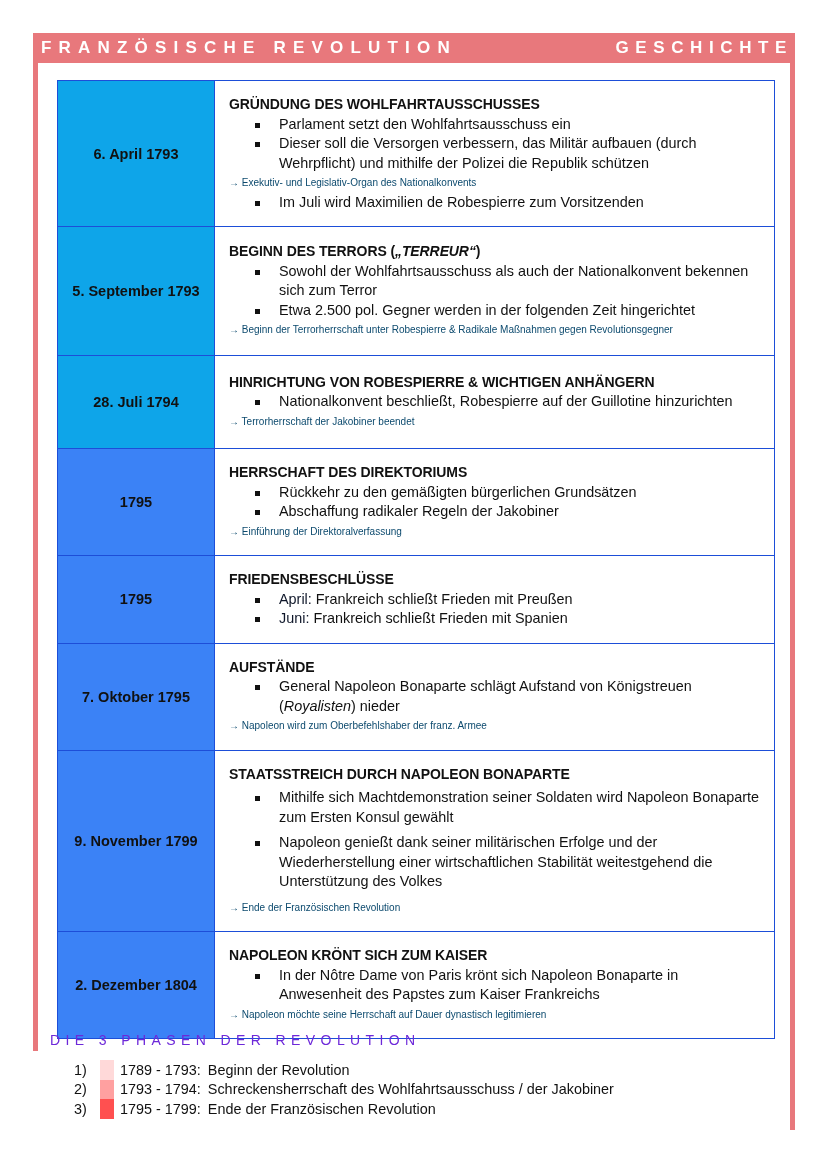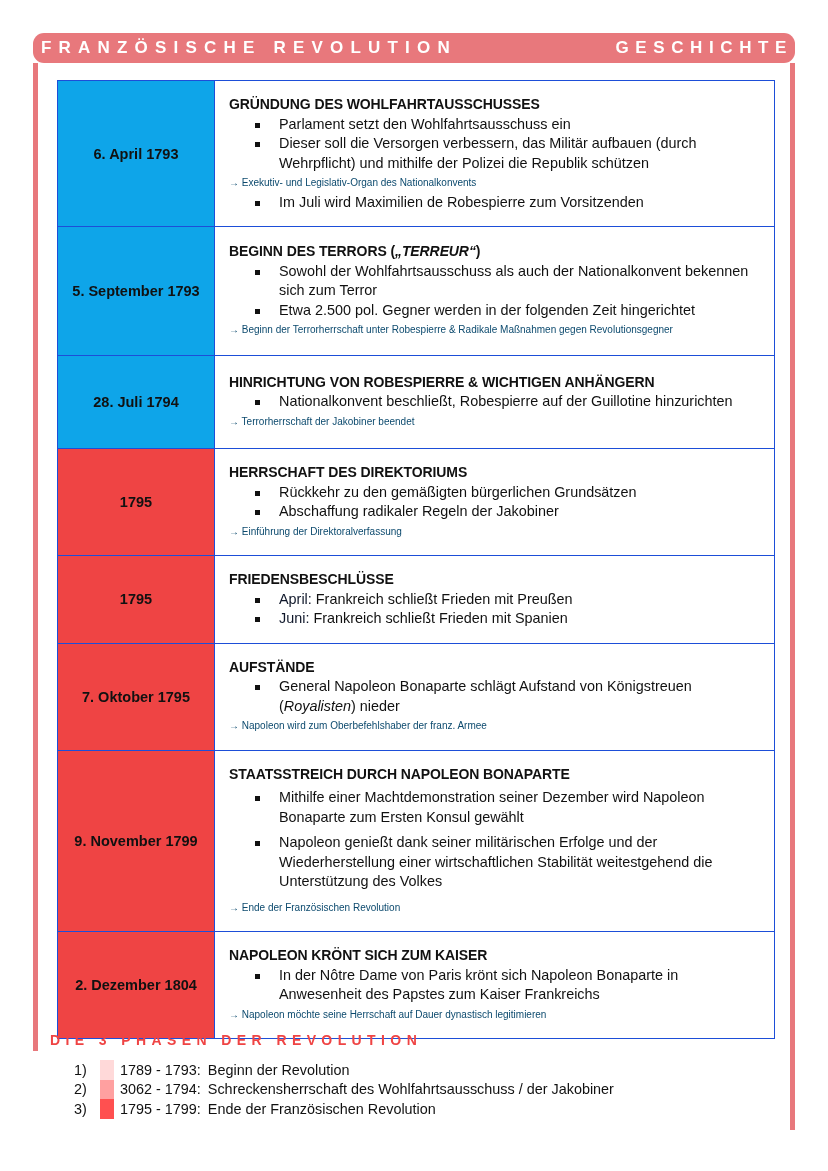"FRANZÖSISCHE REVOLUTION" .header-bar { border-radius: 11px -> none }
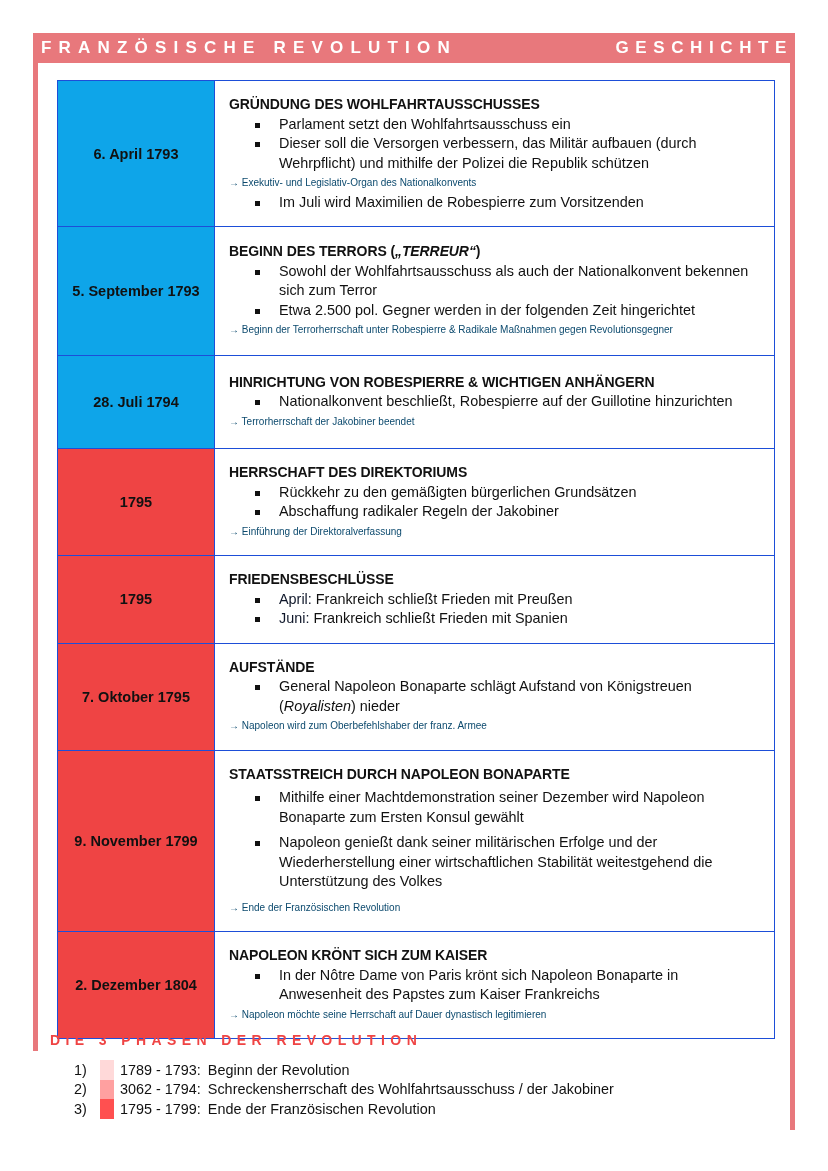"1795" td.date.p2 { background: #ef4444 -> #3b82f6 }
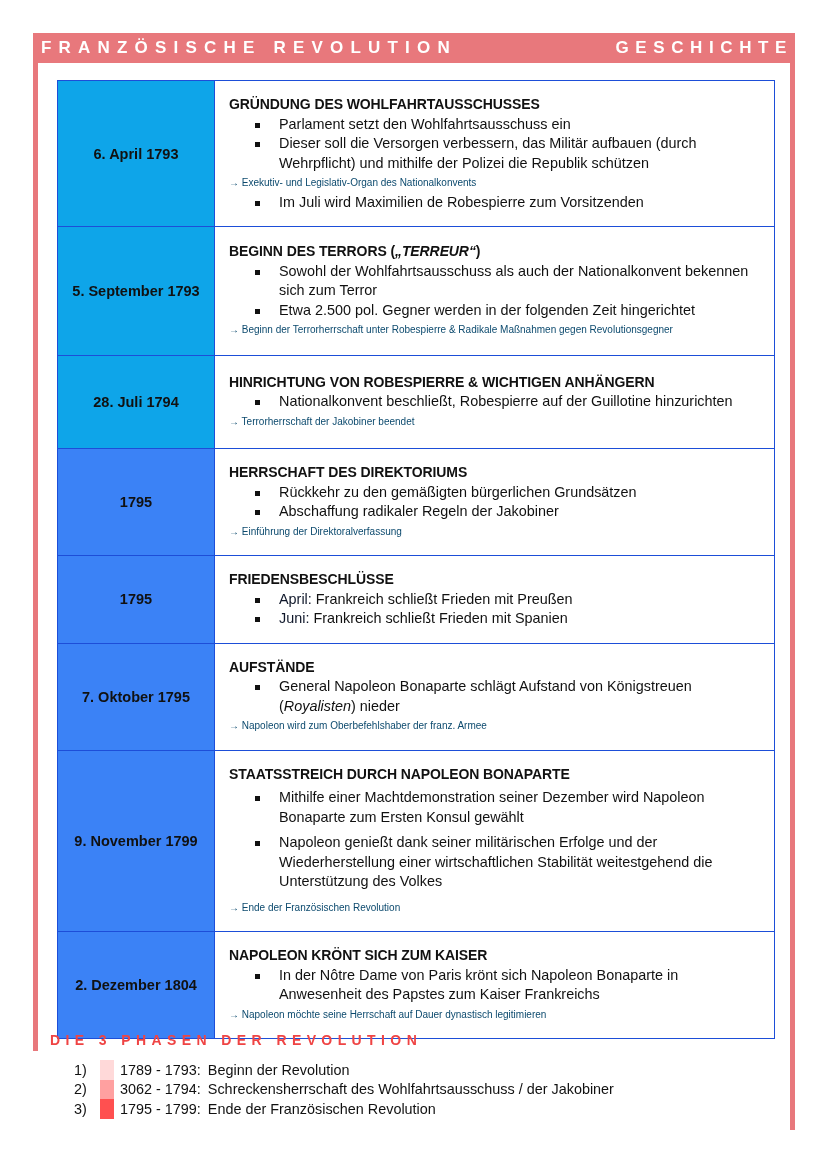"Mithilfe einer Machtdemonstration seiner" li { text: einer Machtdemonstration seiner Dezember -> sich Machtdemonstration seiner Soldaten }
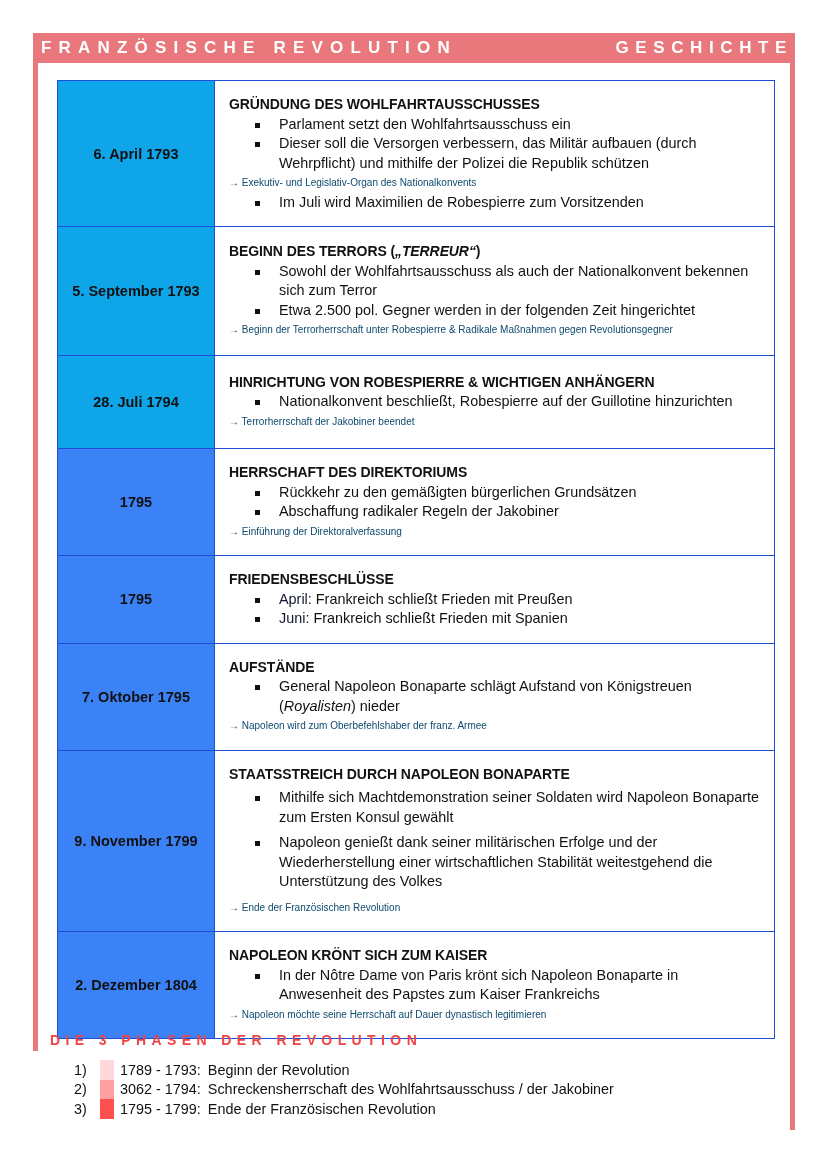"DIE 3 PHASEN DER REVOLUTION" .phases-title { color: #ef4444 -> #6d28d9; font-weight: bold -> normal }
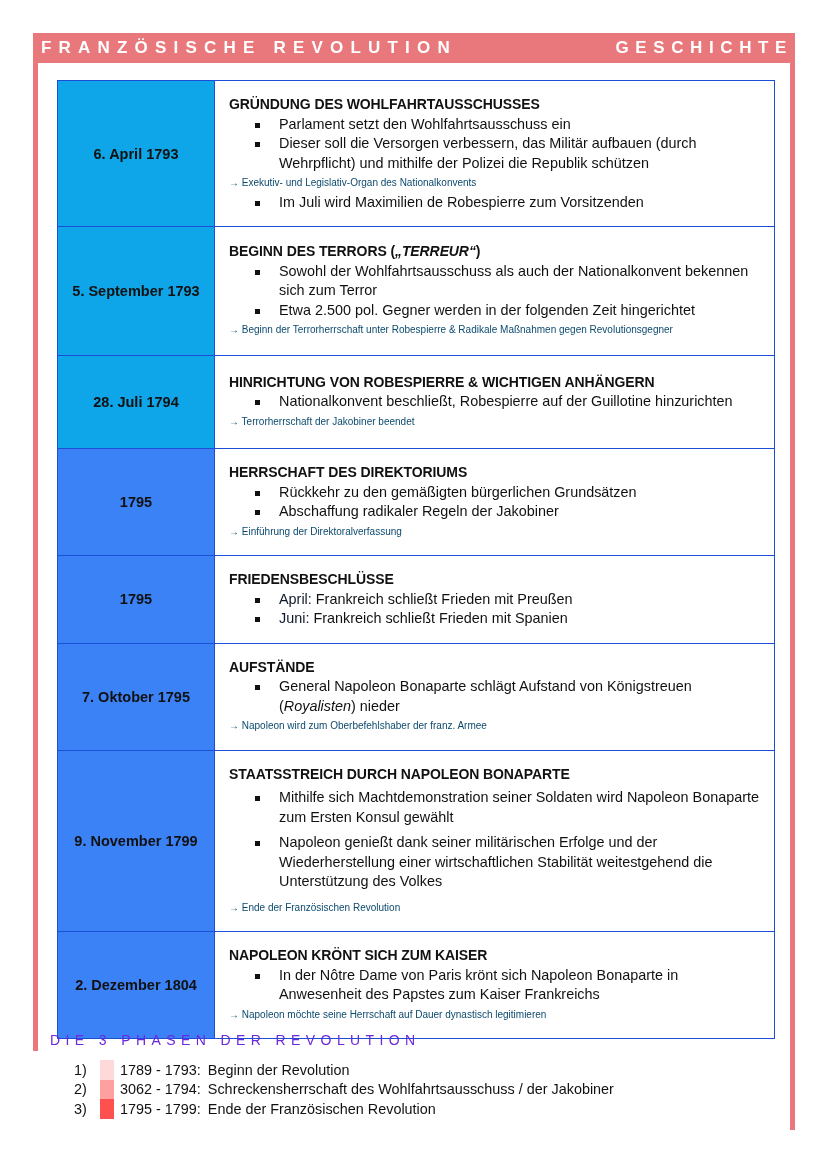"3062 - 1794:" span.phase-range { text: 3062 -> 1793 }
